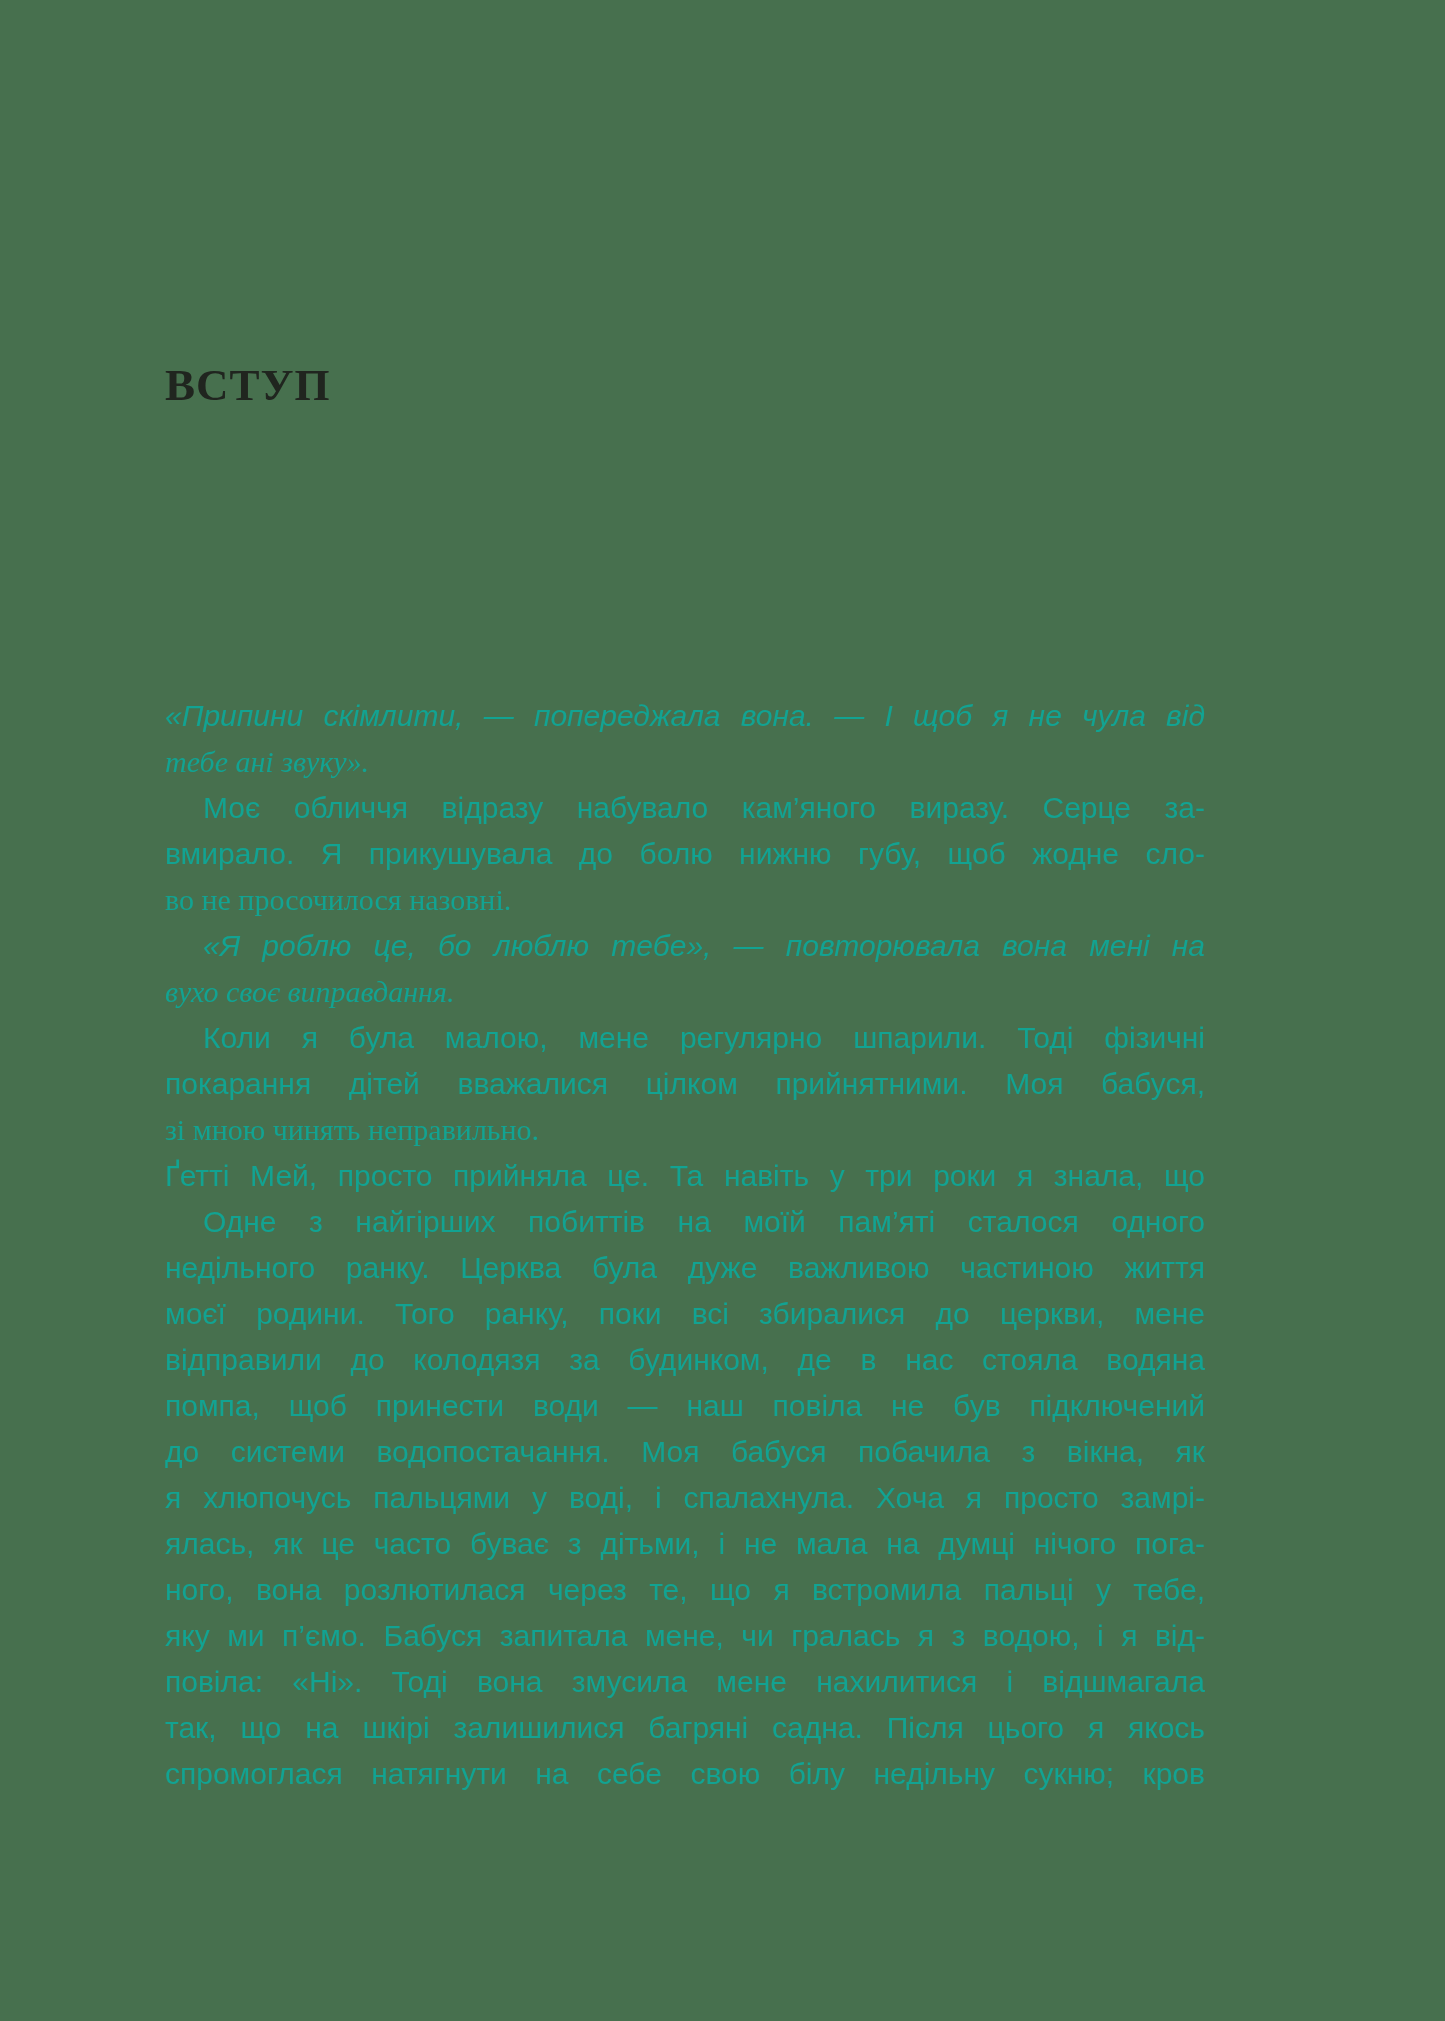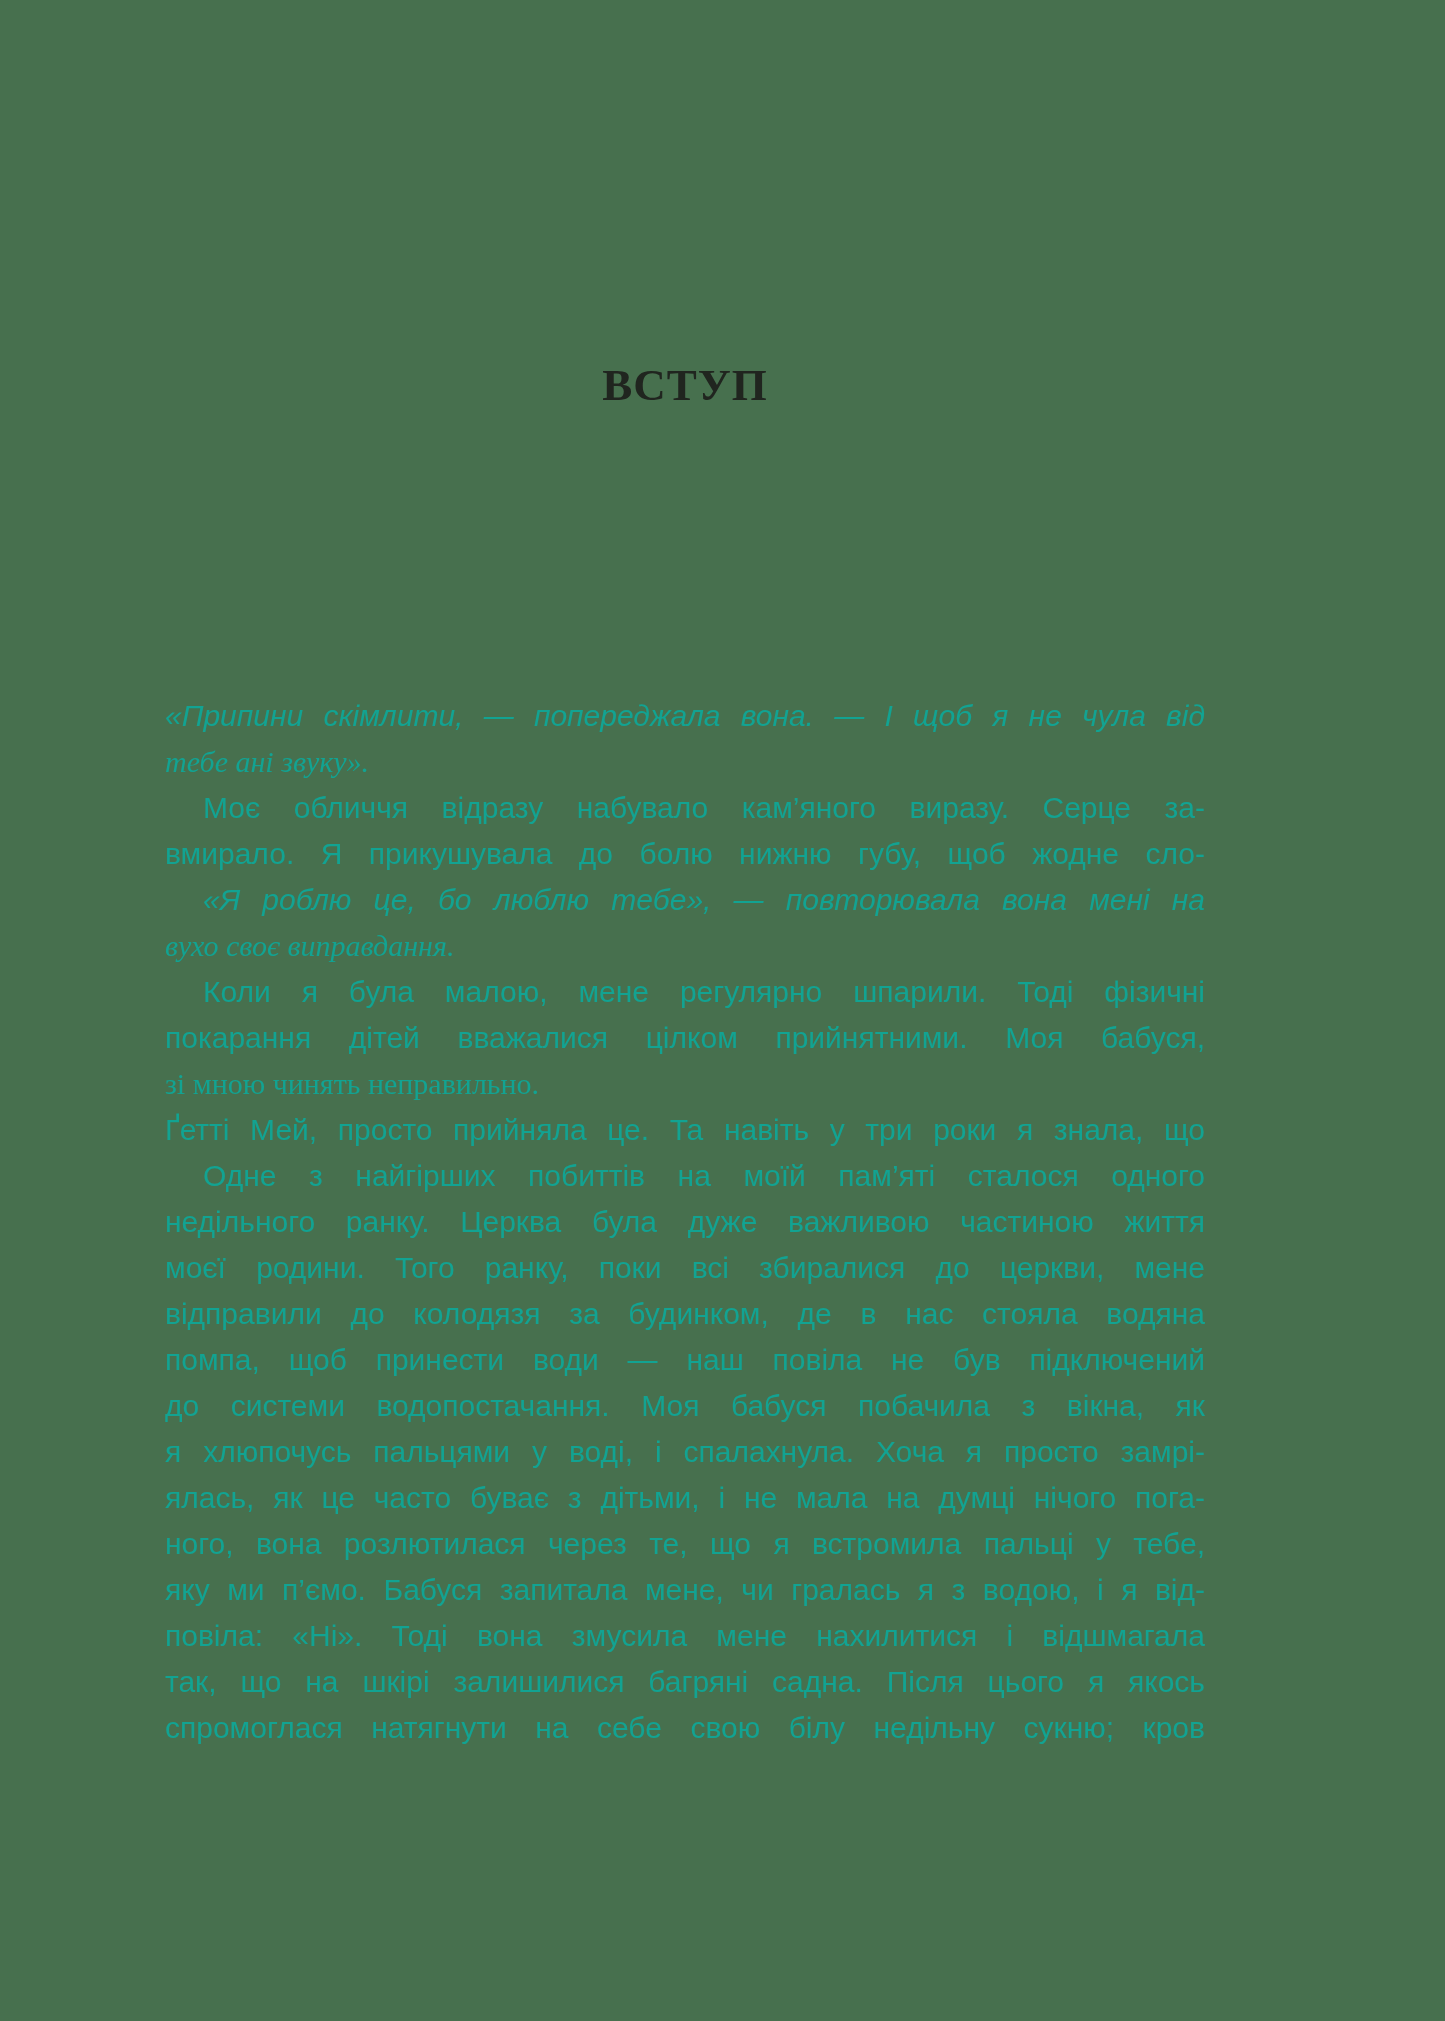"ВСТУП" .chapter-title { text-align: center -> none }
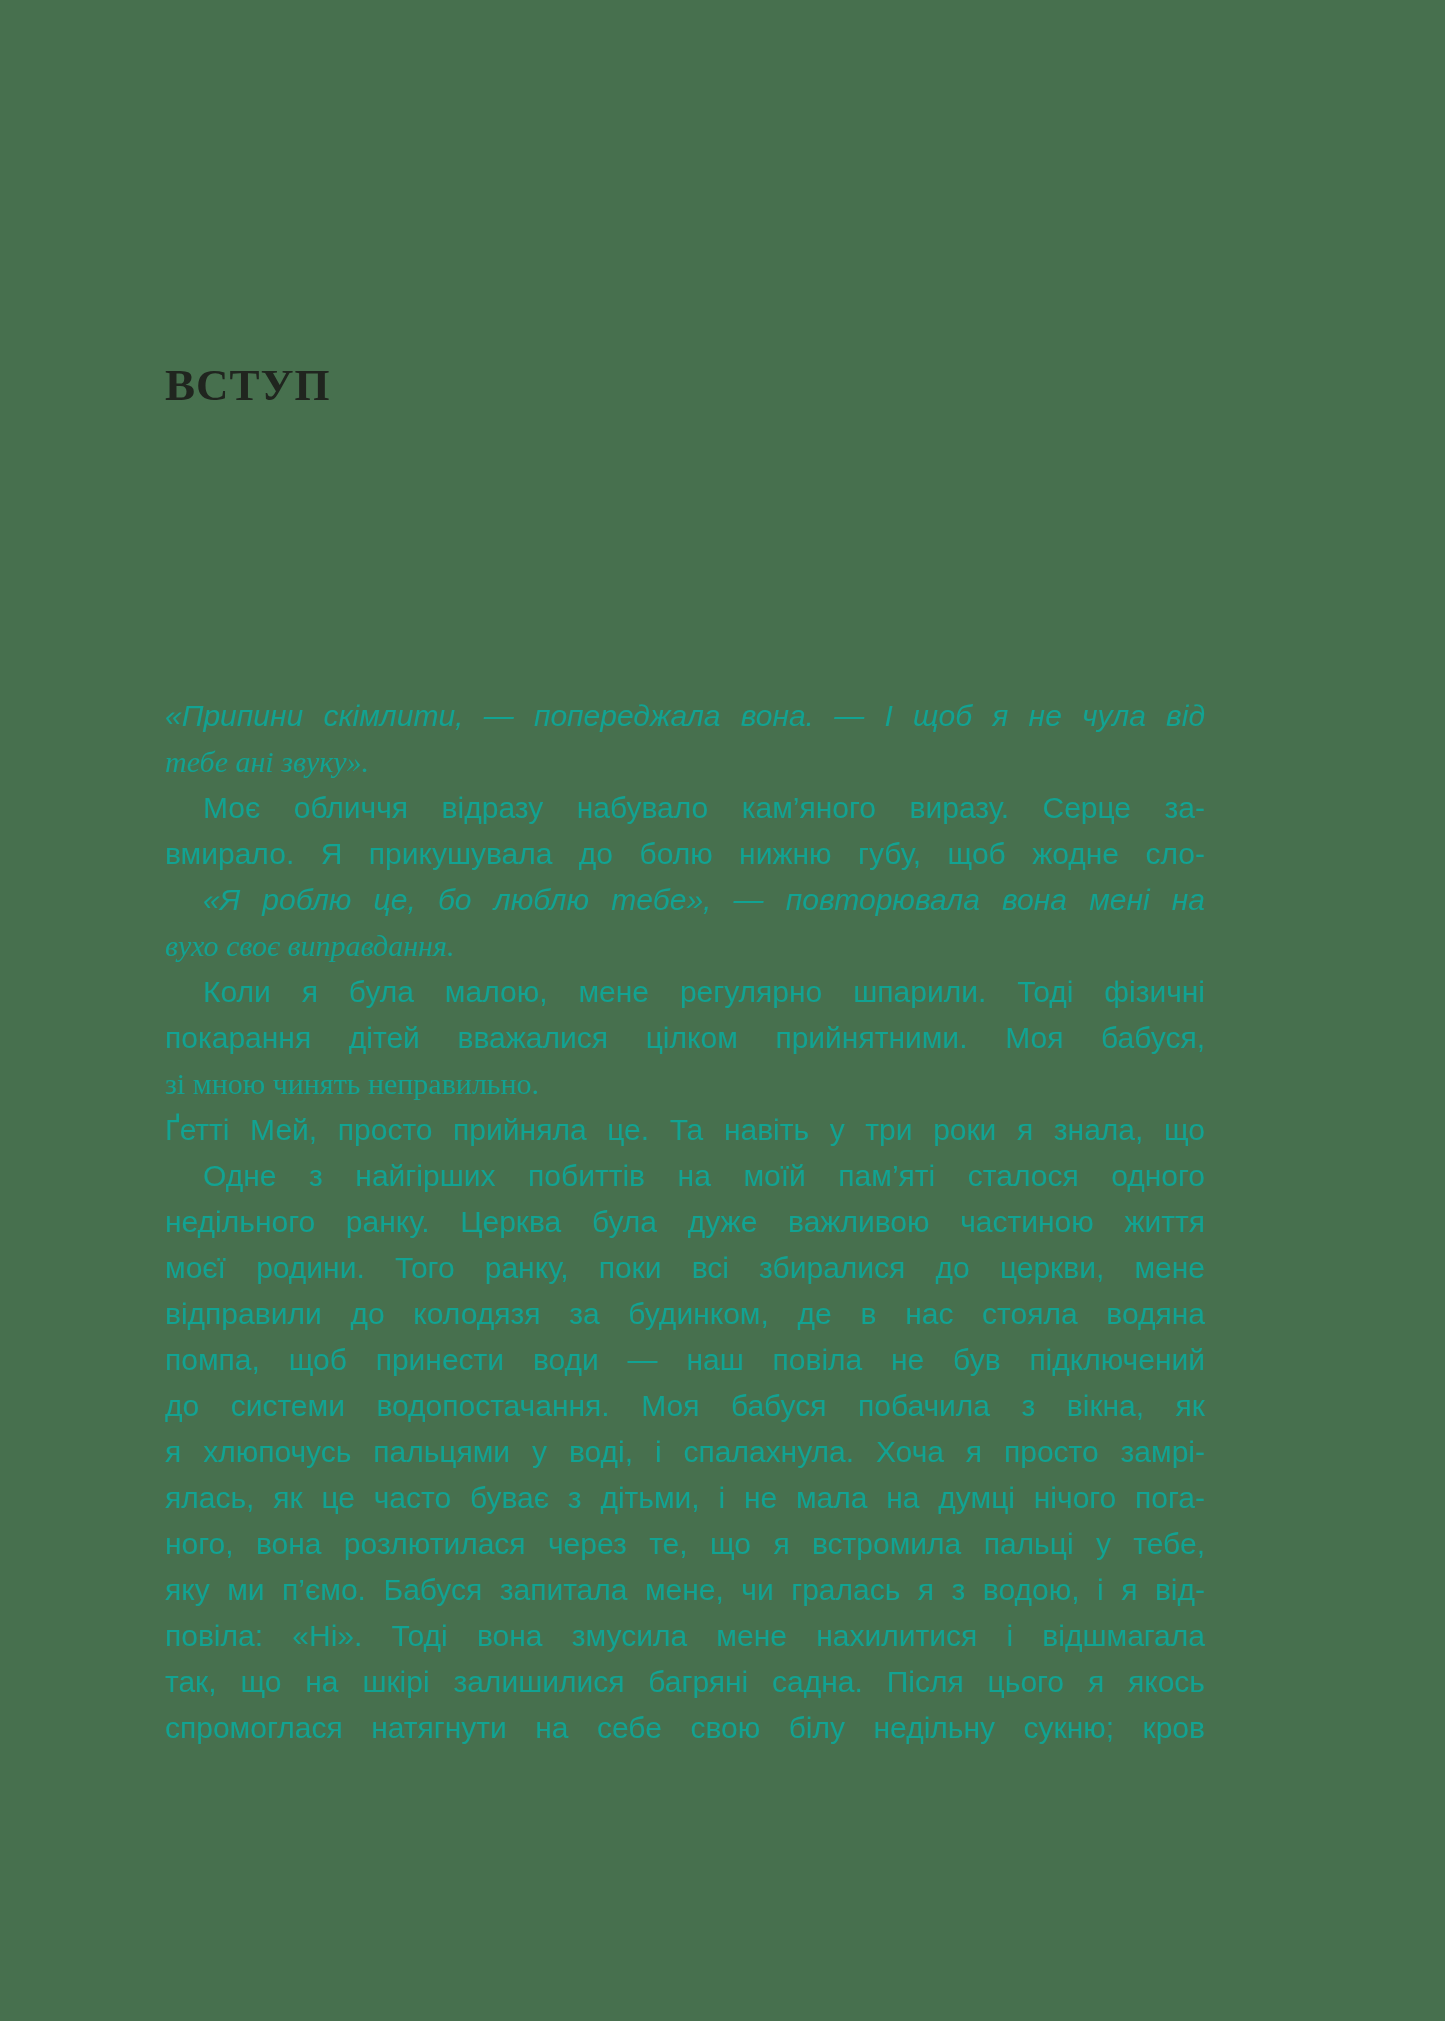"во не просочилося назовні." div.line { html: none -> <div>во не просочилося назовні.</div> }
